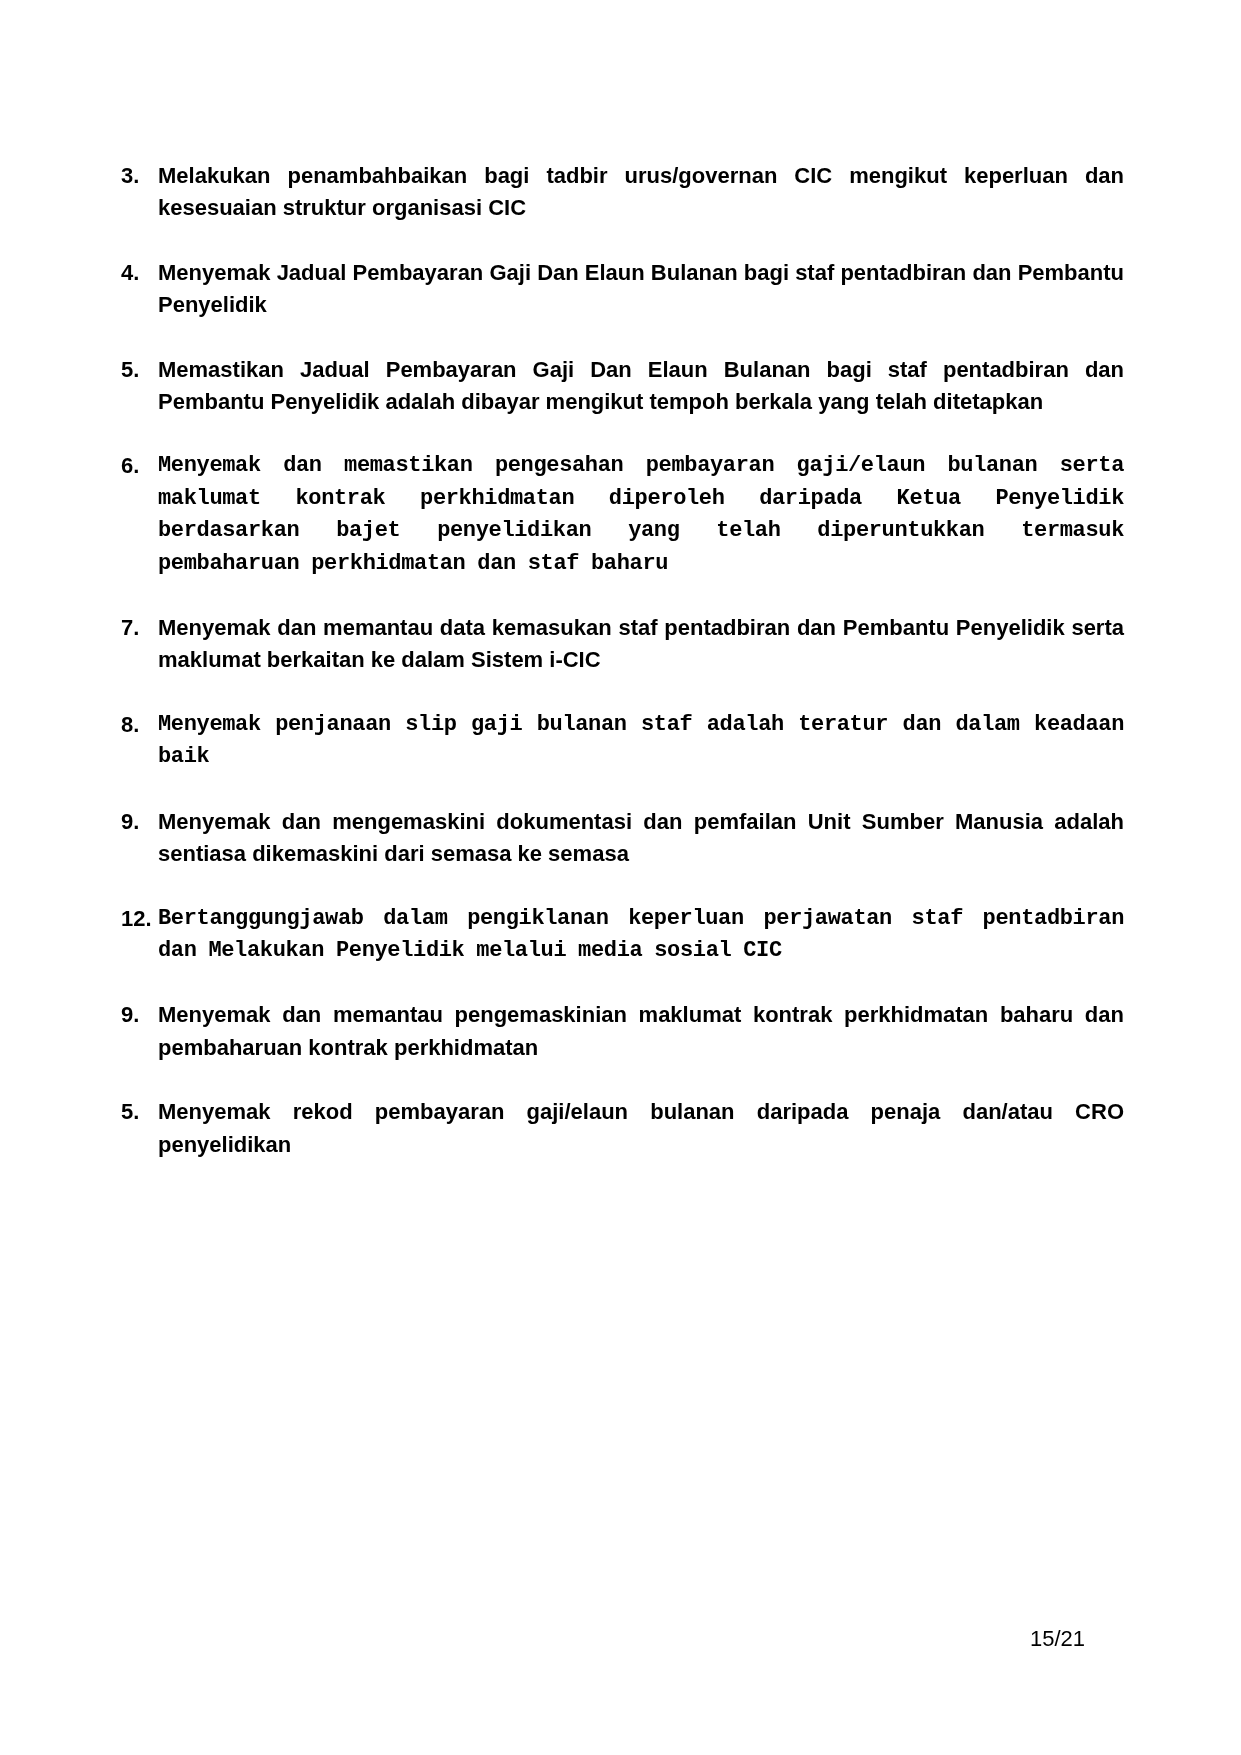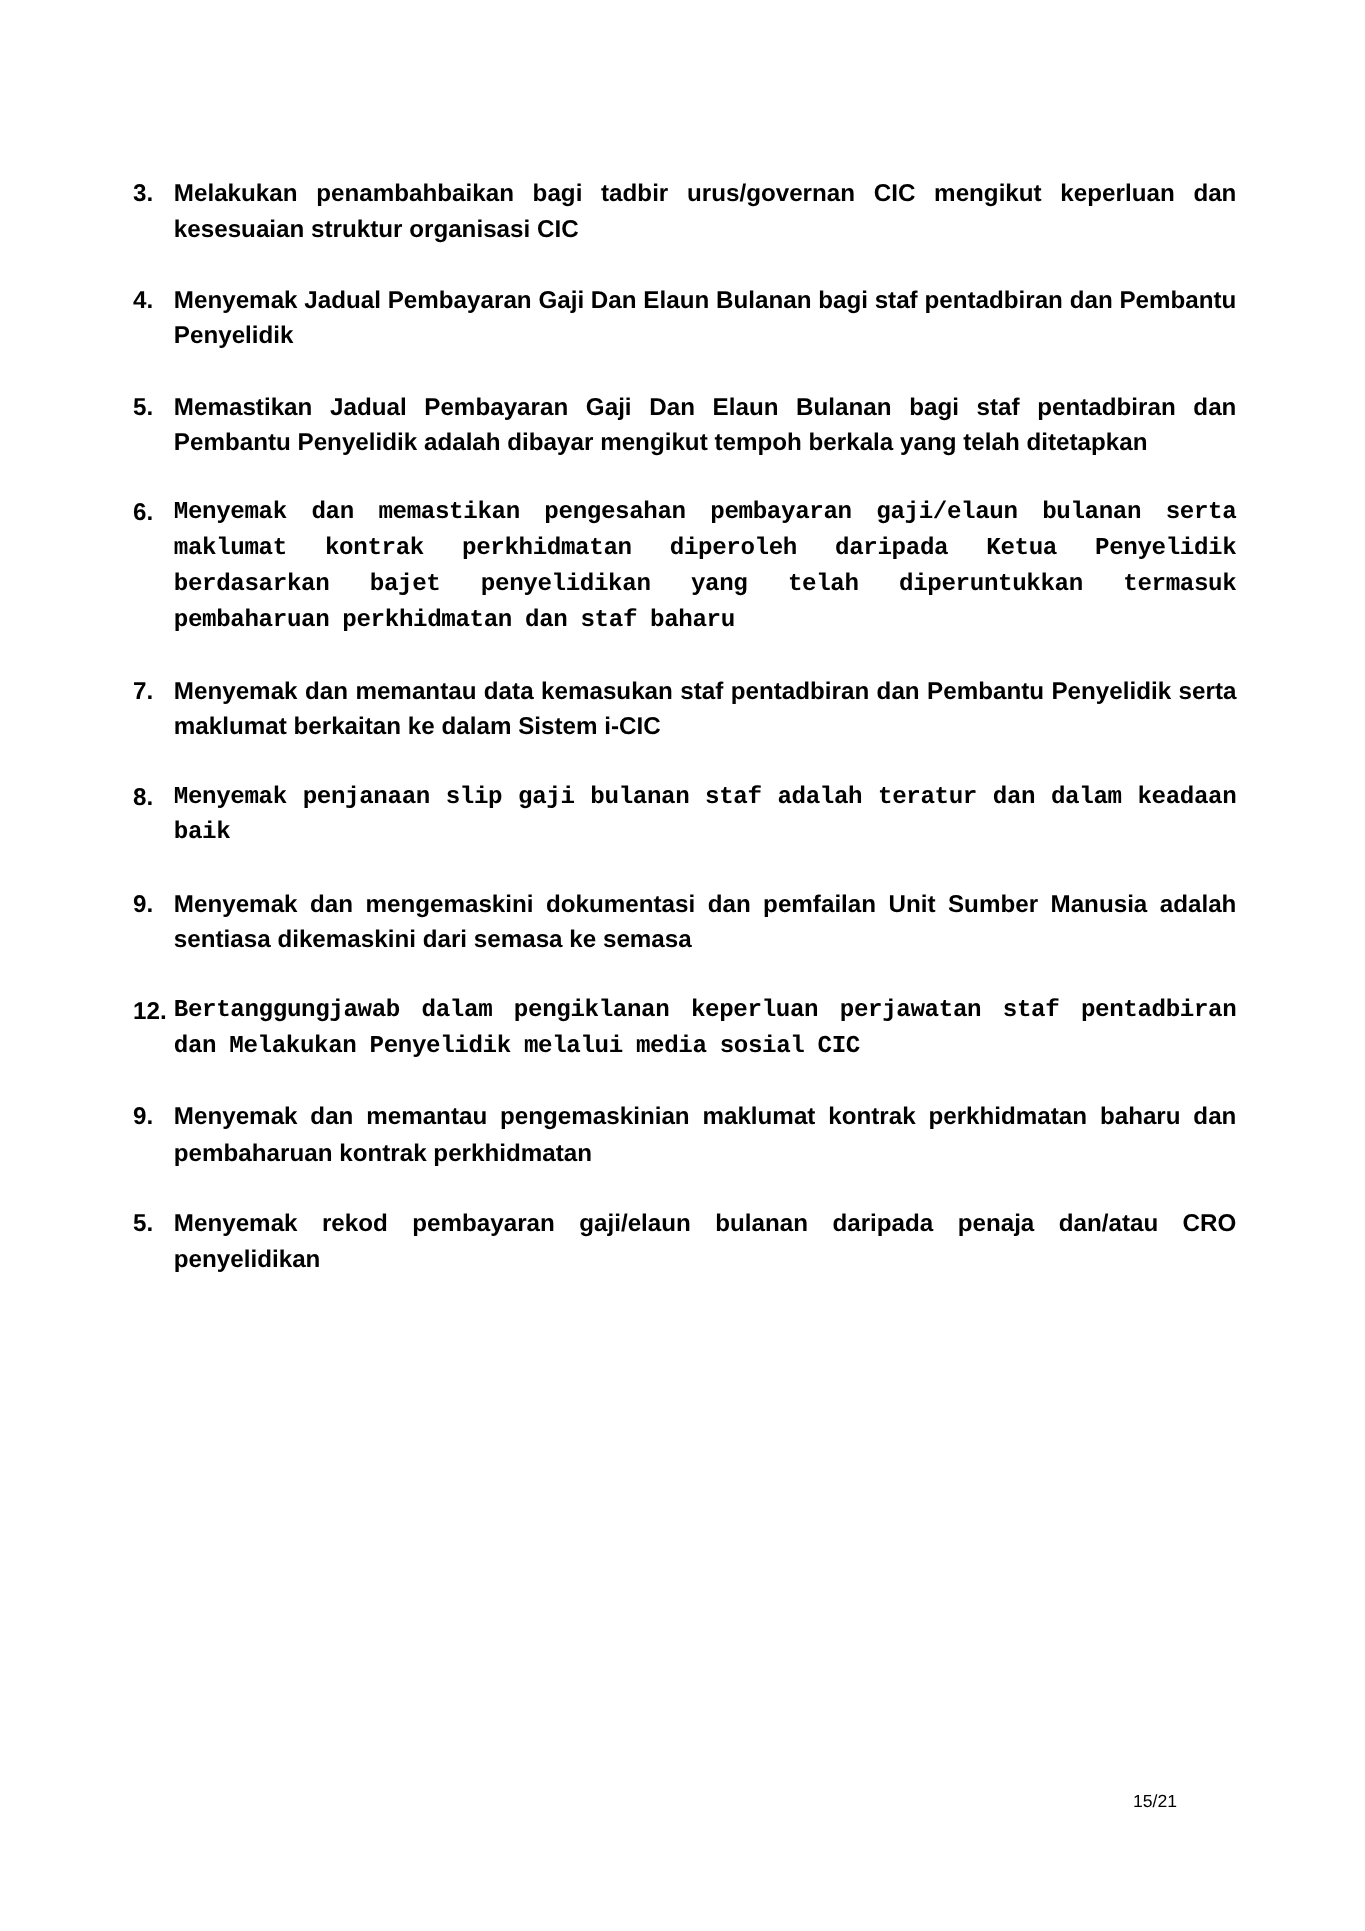"15/21" .page-number { font-size: 16px -> 22px }
